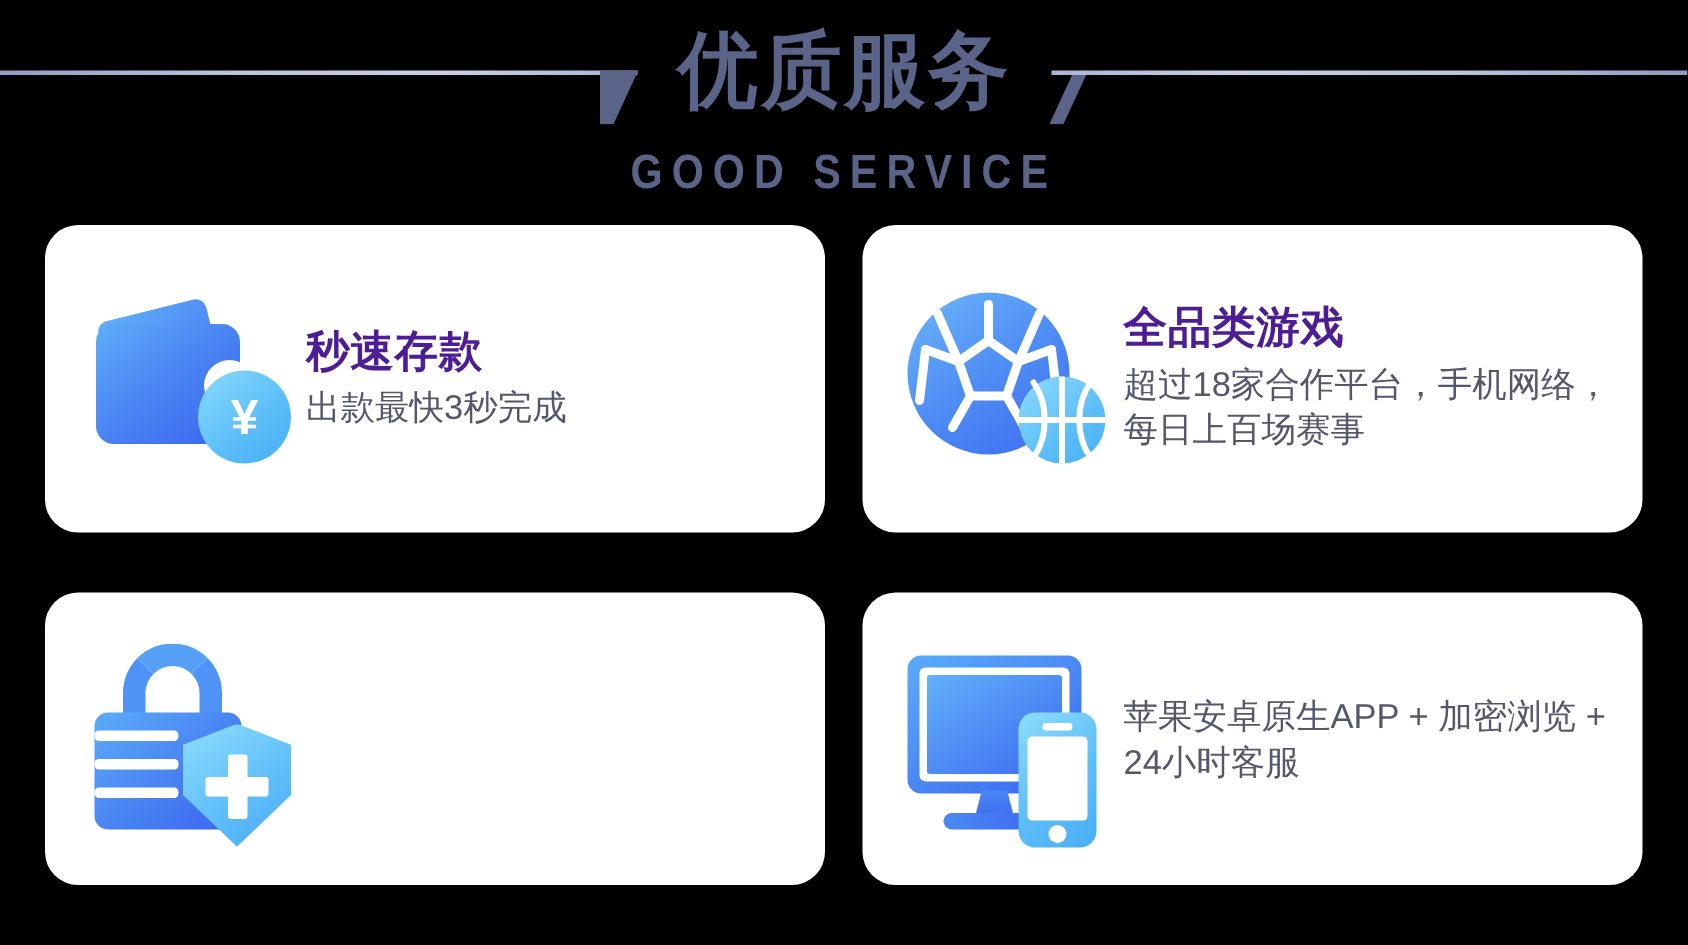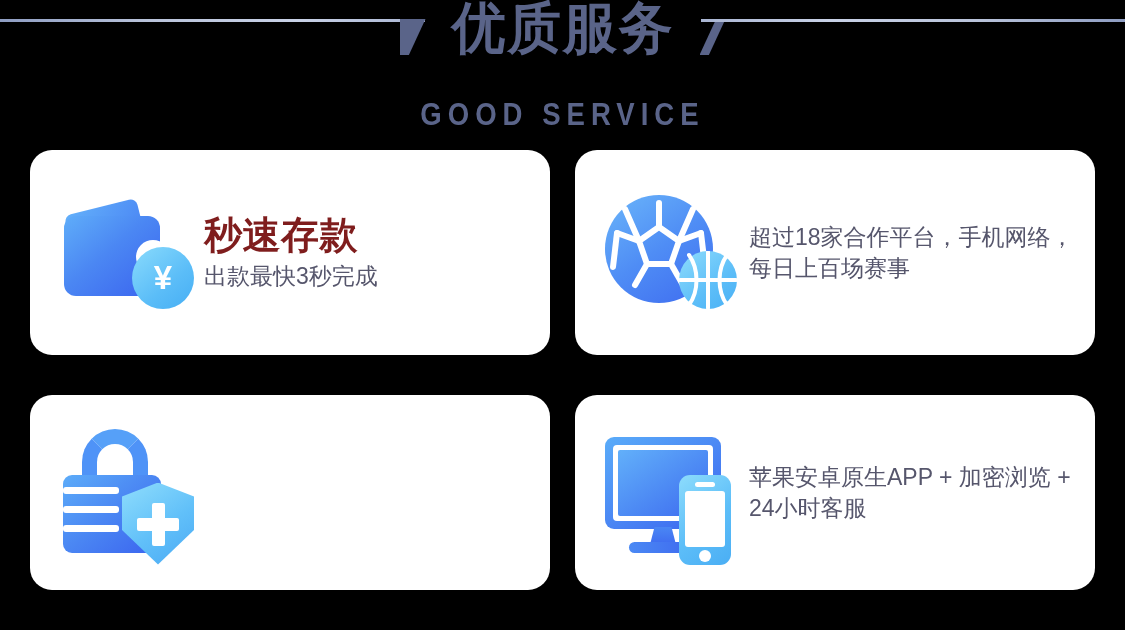"优质服务" .header-rule-row { align-items: flex-start -> center }
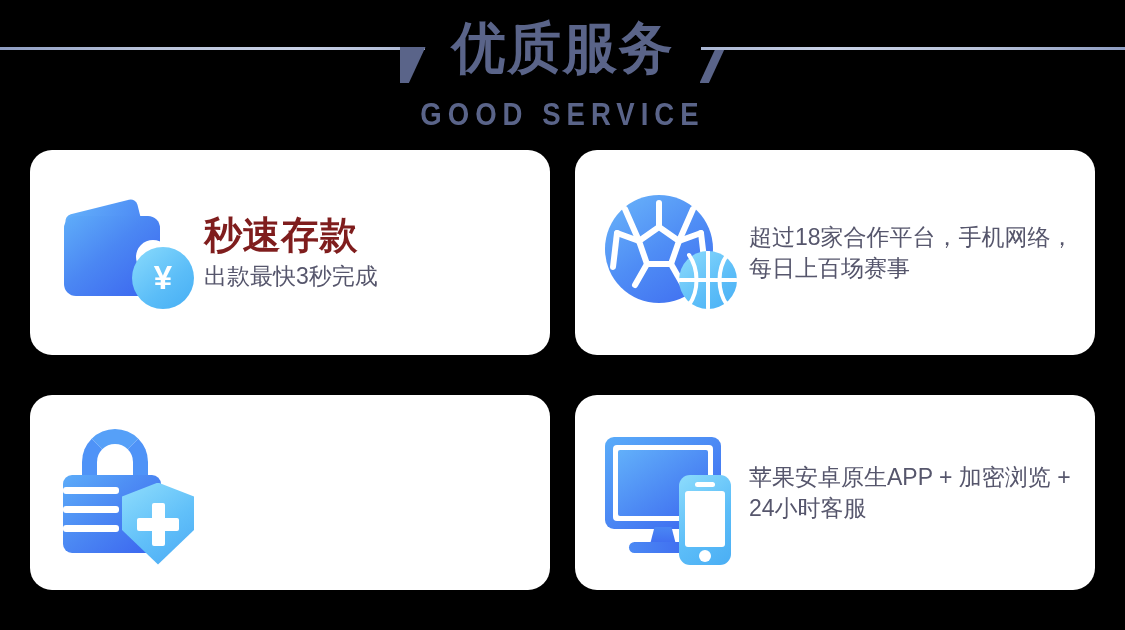"秒速存款" .card-title { color: #7f1d1d -> #4c1d95; font-size: 38px -> 29px }
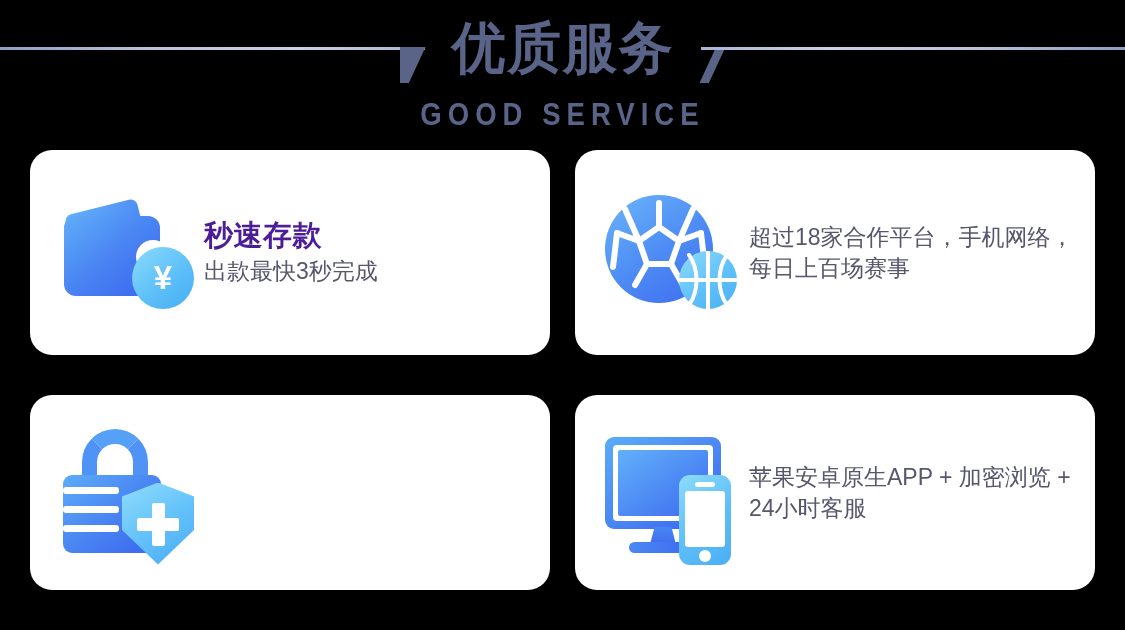"全品类游戏" div.card-title { html: none -> <div>全品类游戏</div> }
